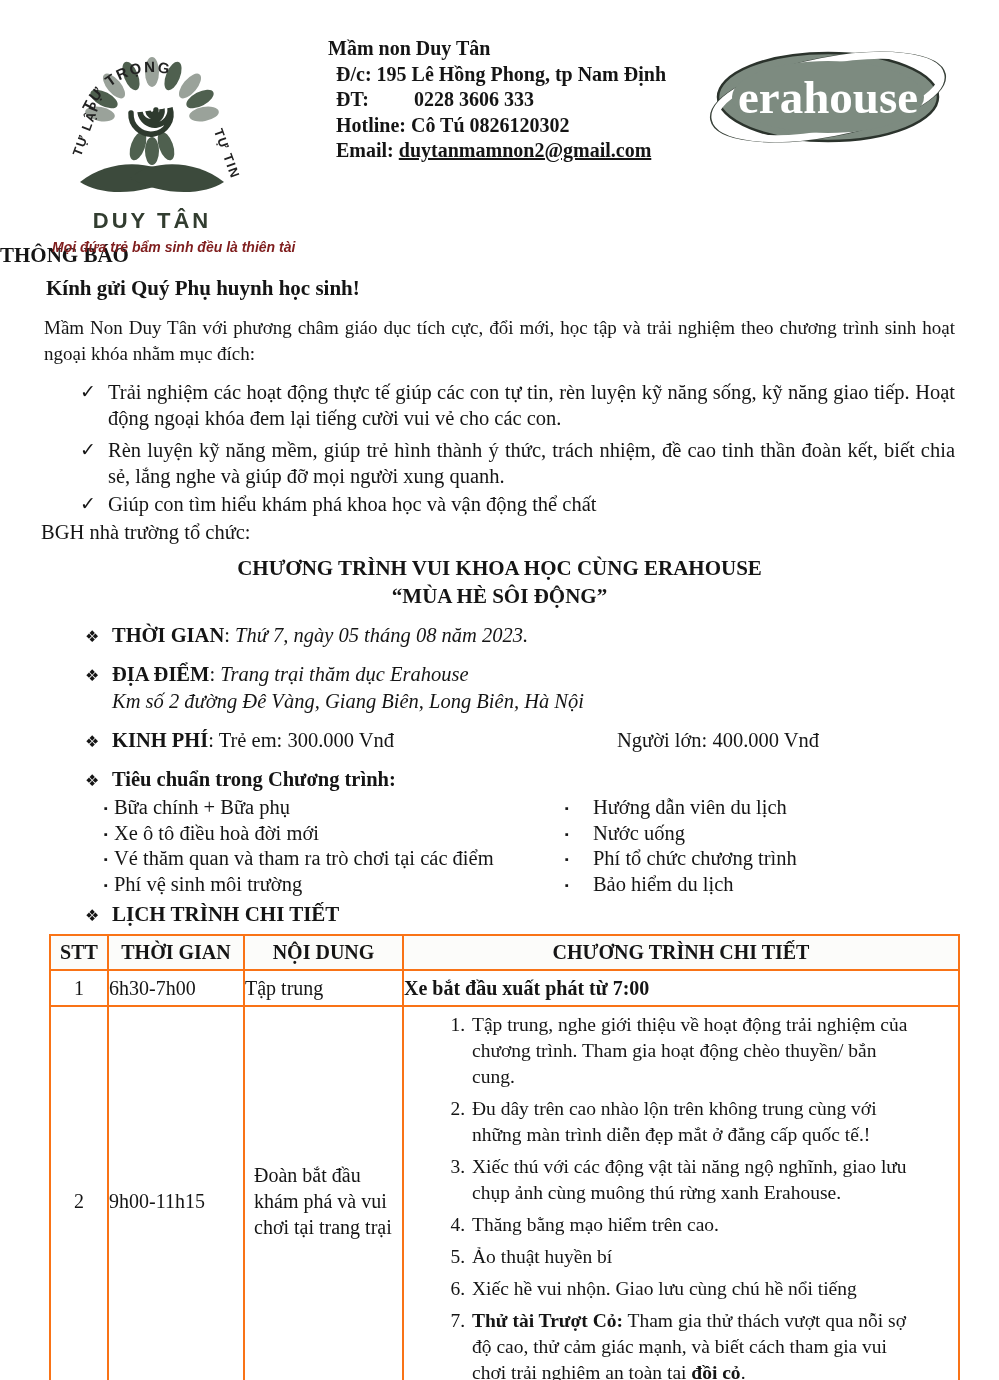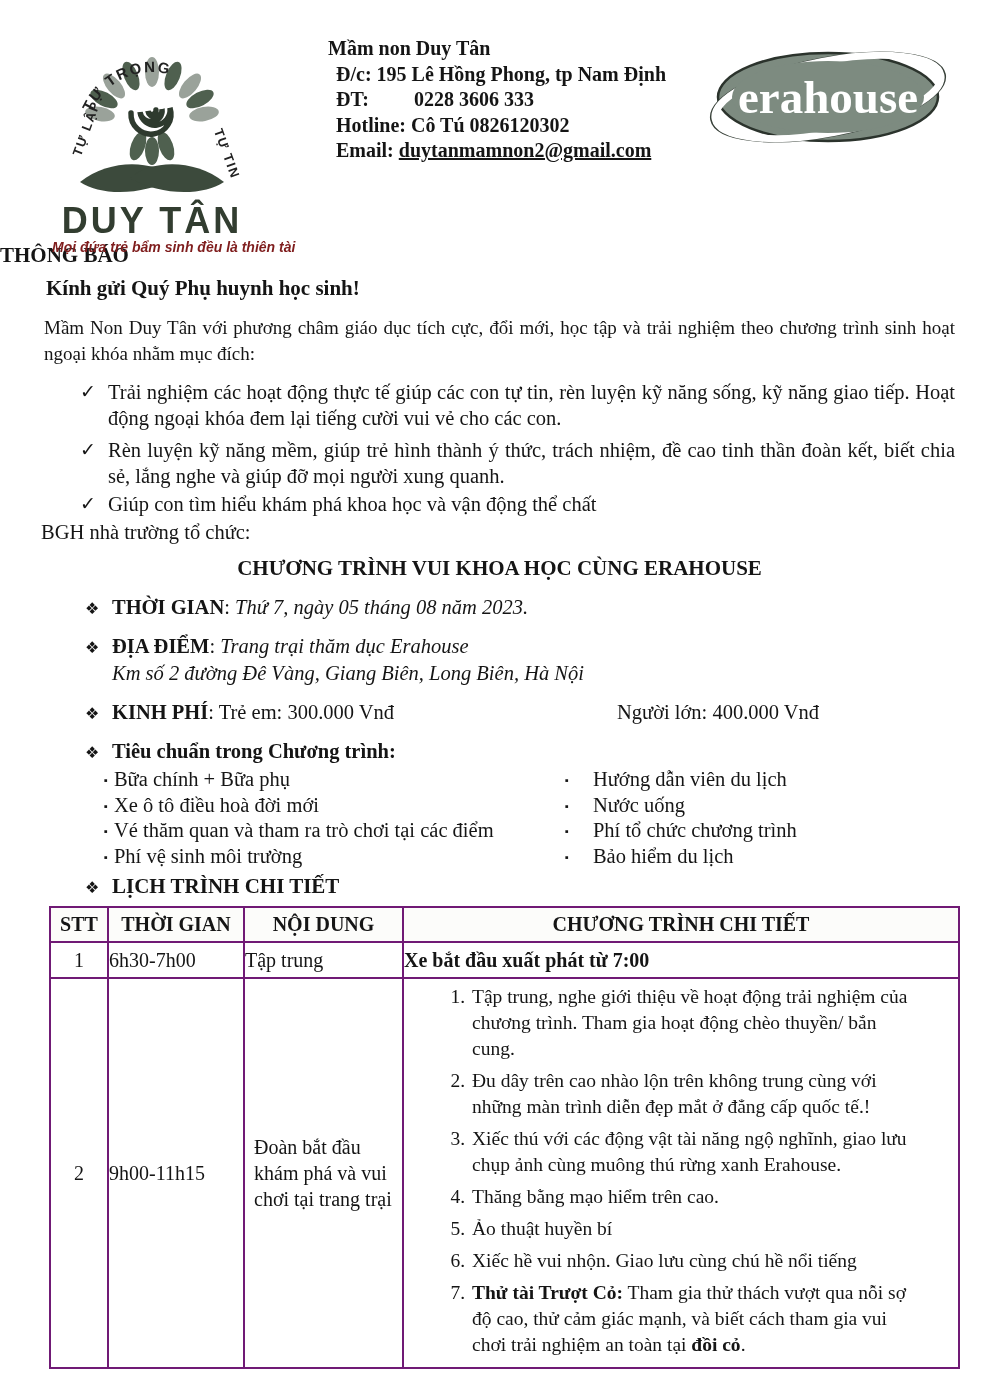"DUY TÂN" .logo-name { font-size: 36px -> 22px }
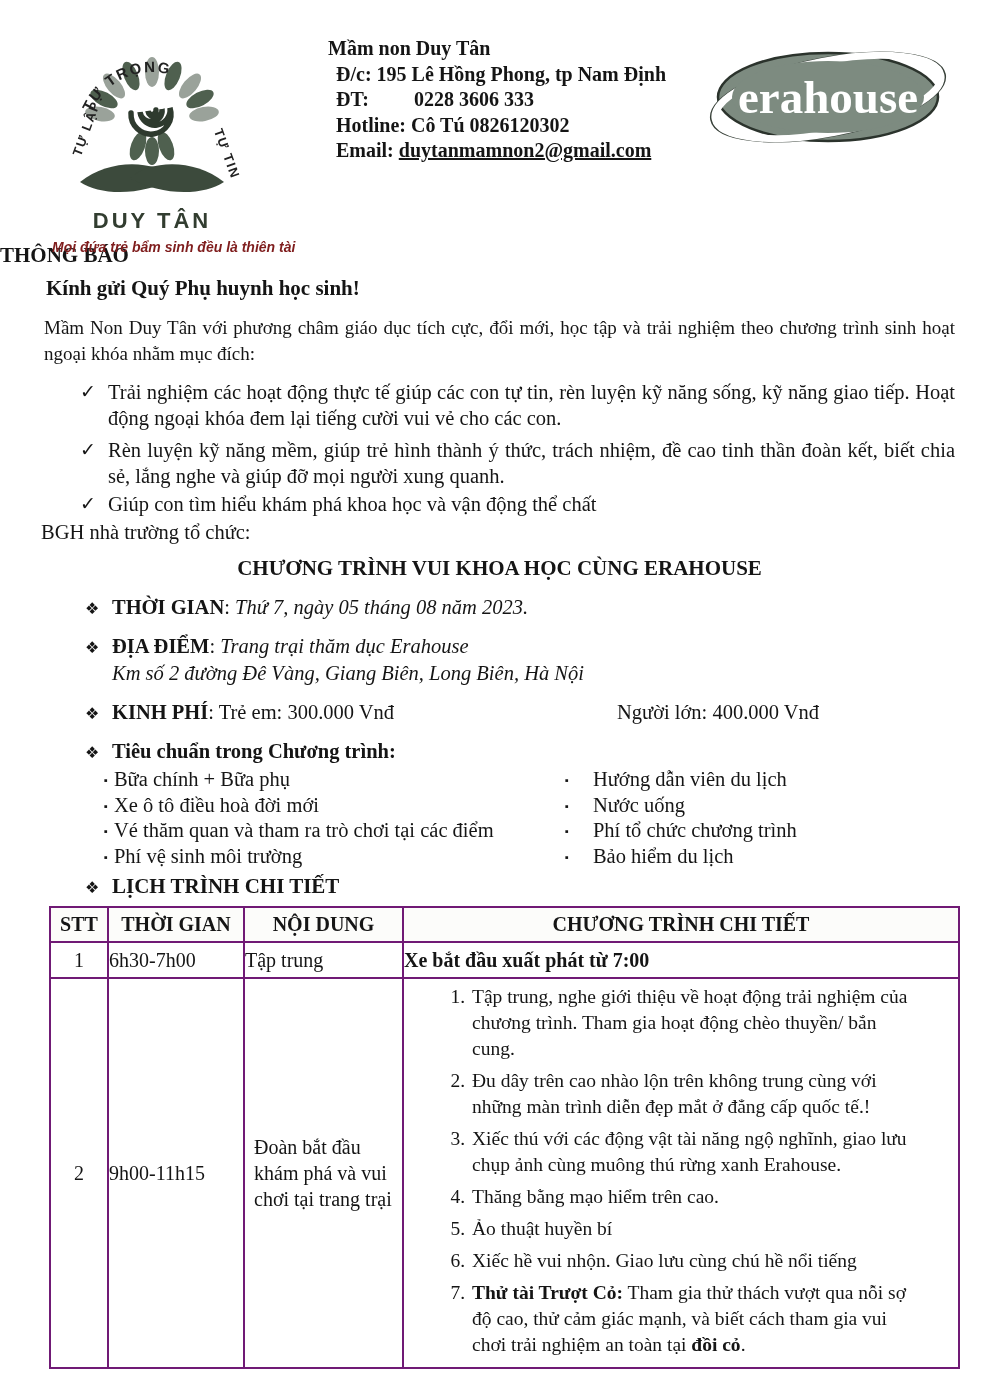"“MÙA HÈ SÔI ĐỘNG”" div.prog-sub { html: none -> <div>“MÙA HÈ SÔI ĐỘNG”</div> }
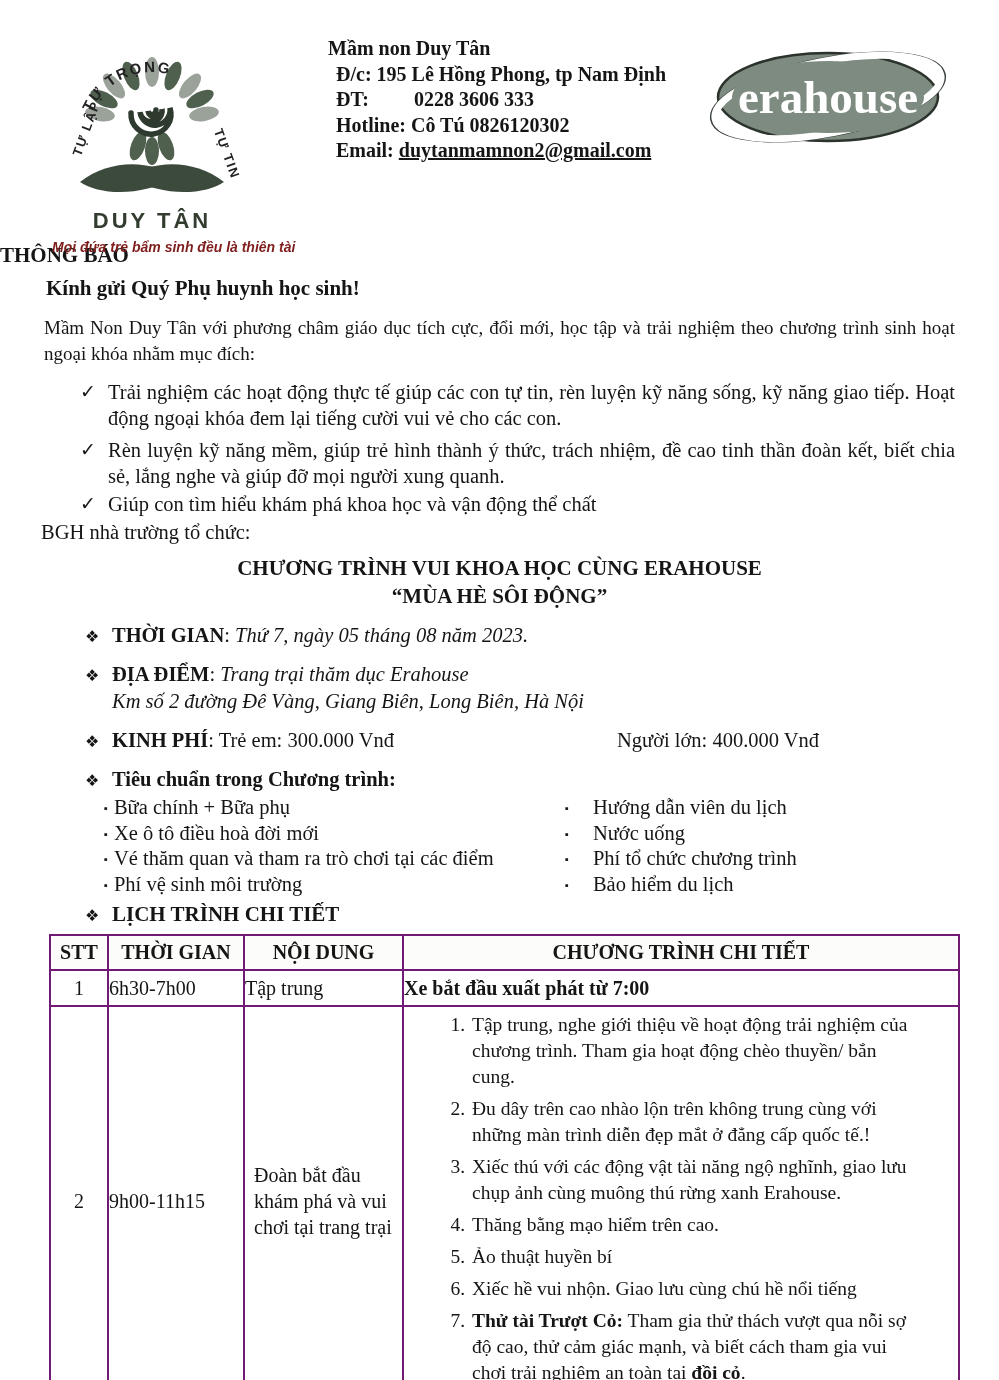"STT" .sched-table th,.sched-table td { border: 2px solid #701a75 -> 2px solid #f97316 }
